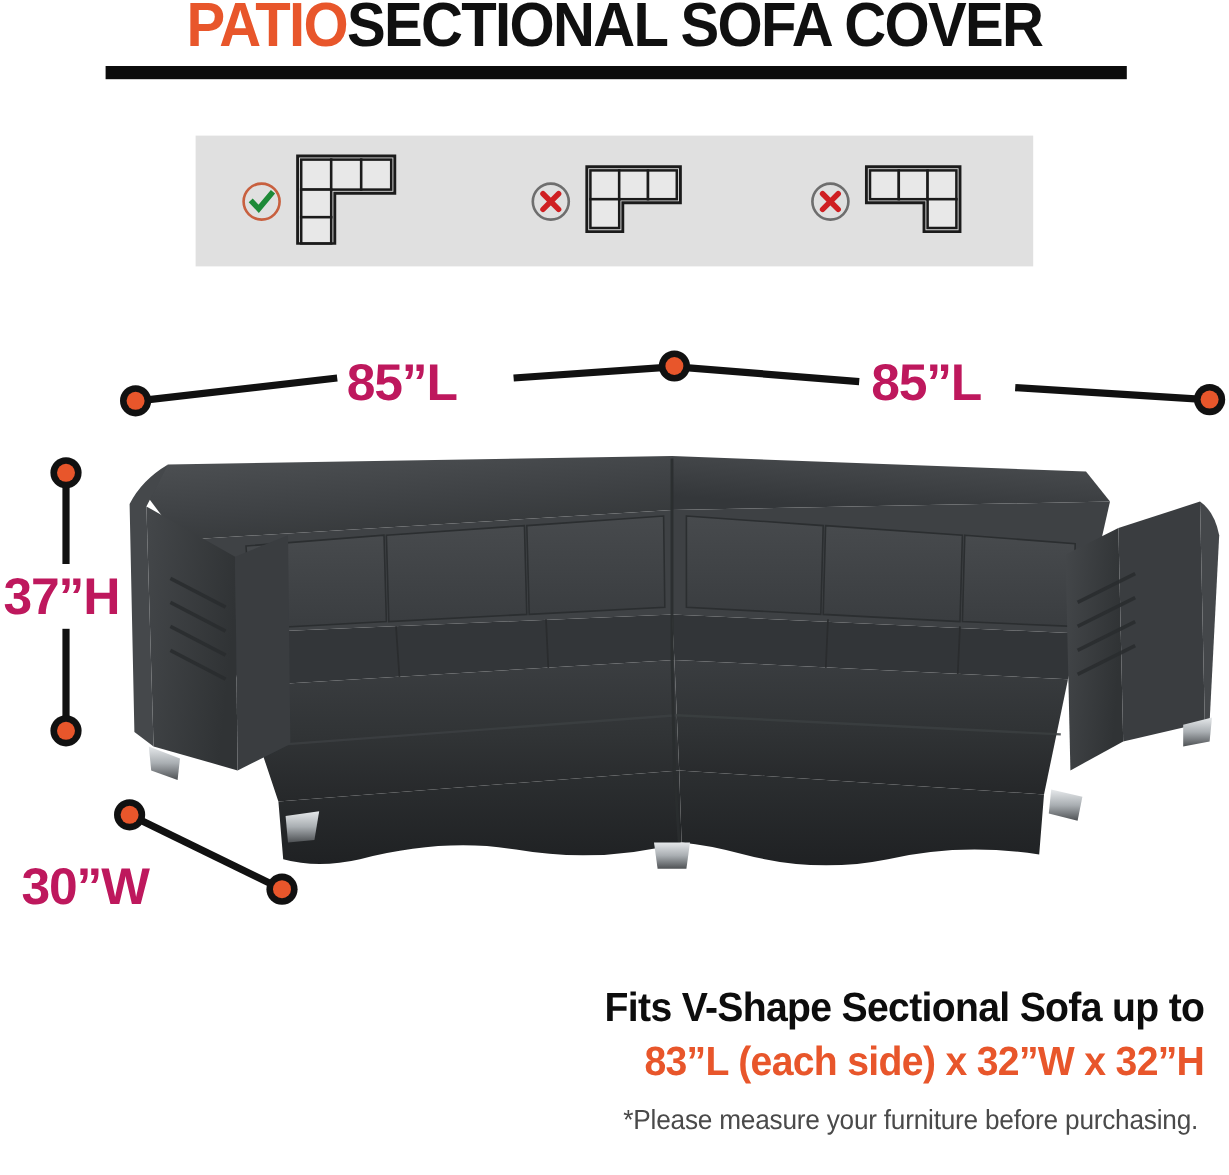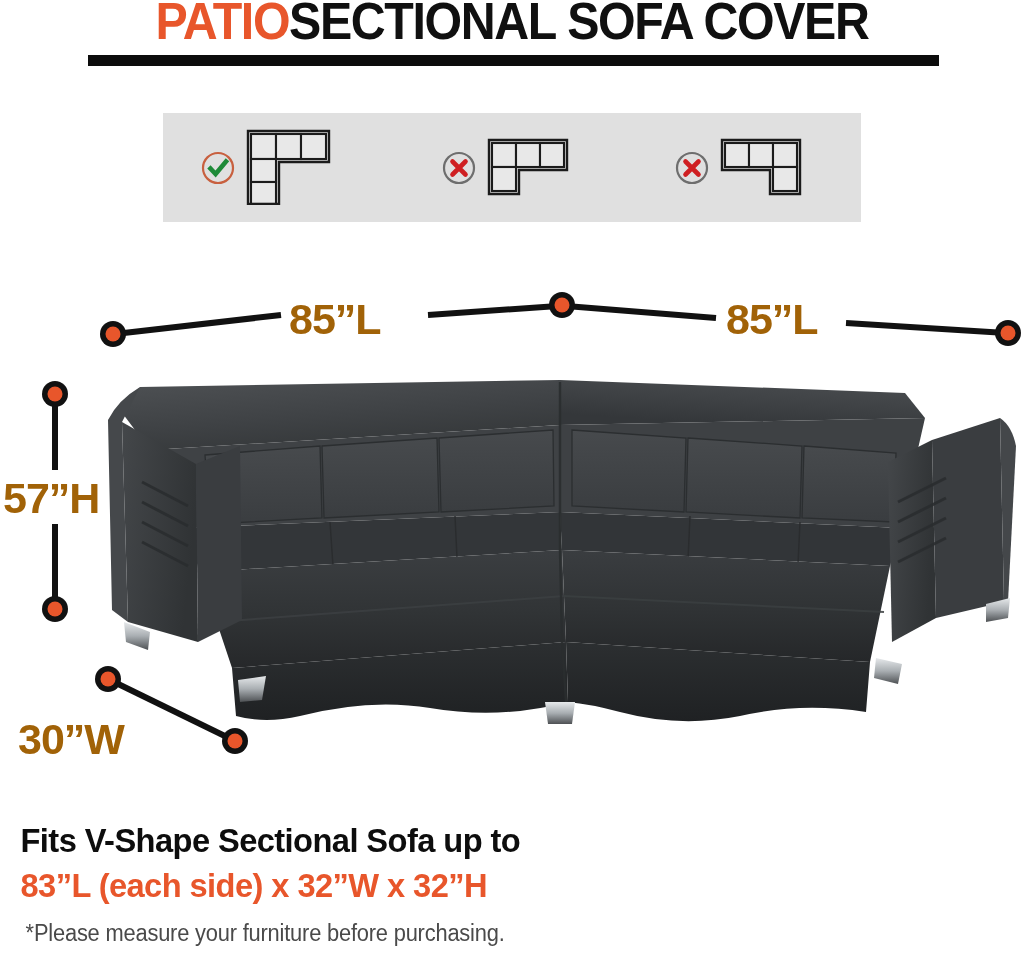"85”L" .dim-label { color: #a16207 -> #be185d }
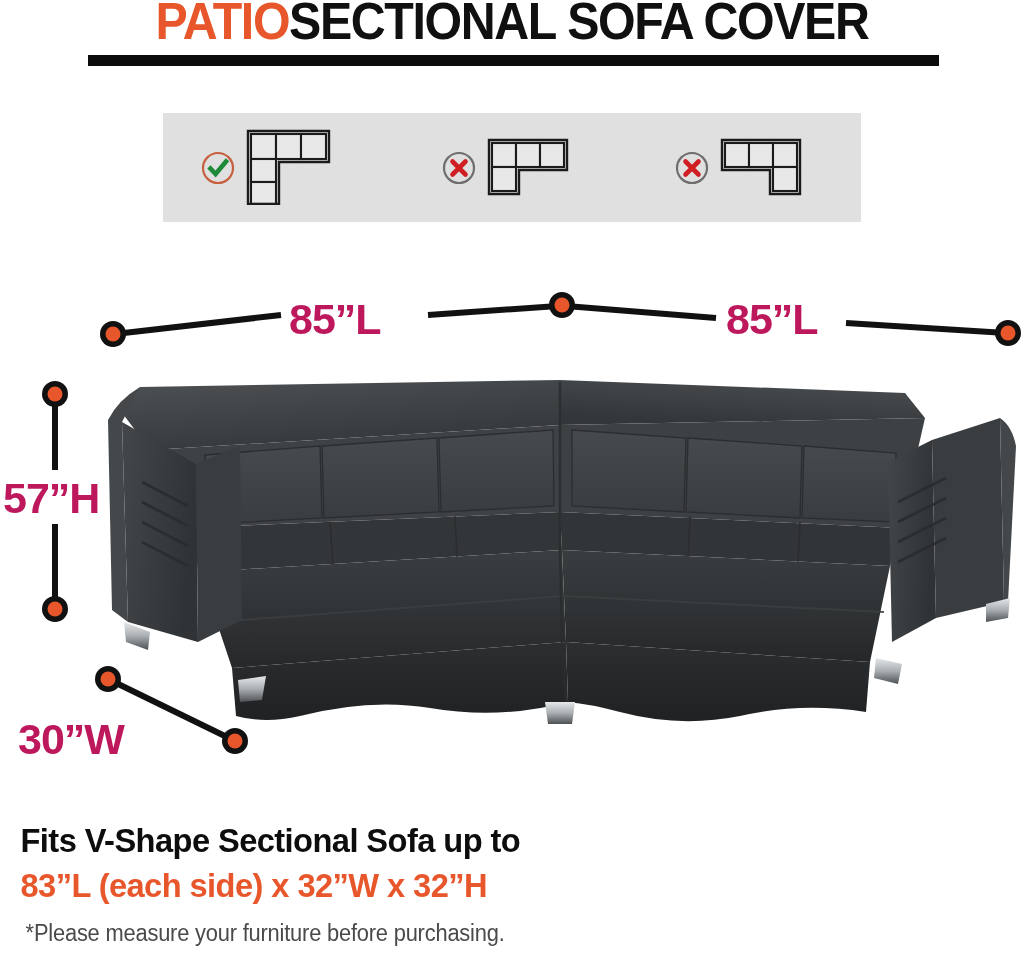"57”H" div.dim-label { text: 57 -> 37 }
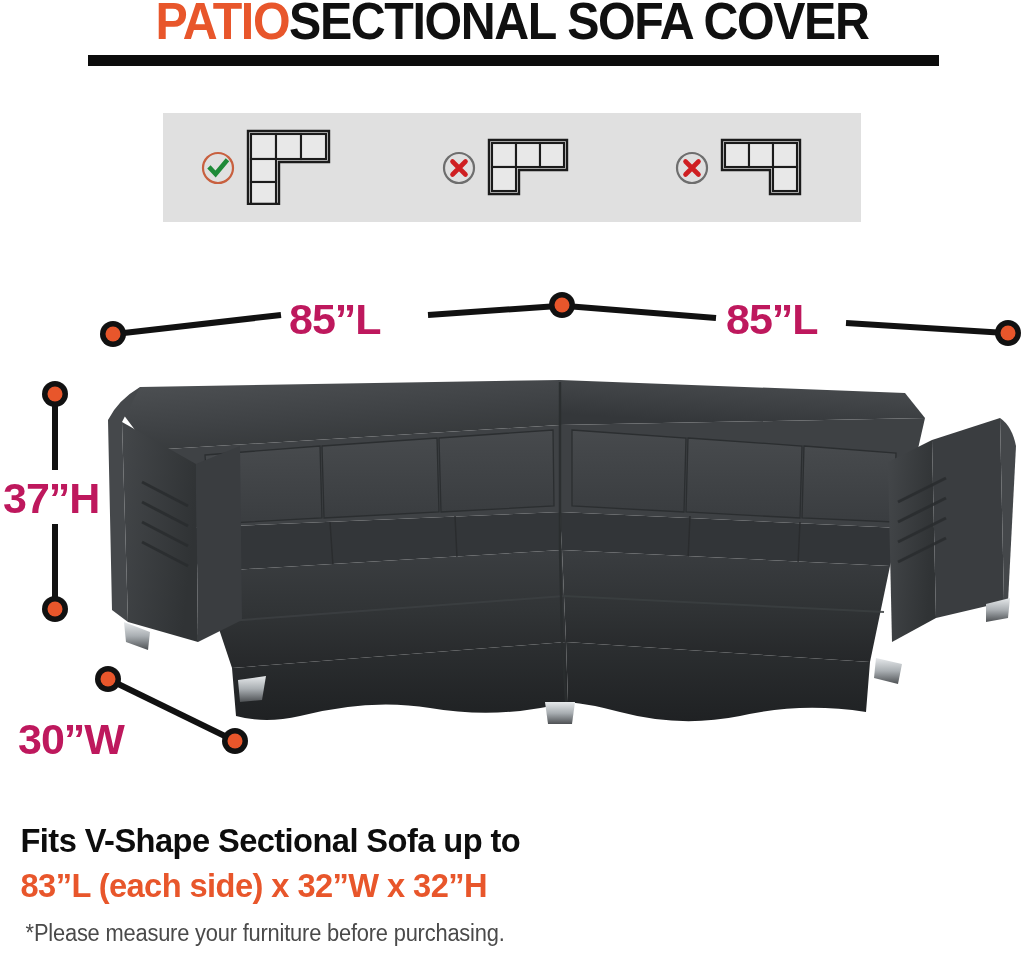"Fits V-Shape Sectional Sofa up" #caption { text-align: left -> right }
